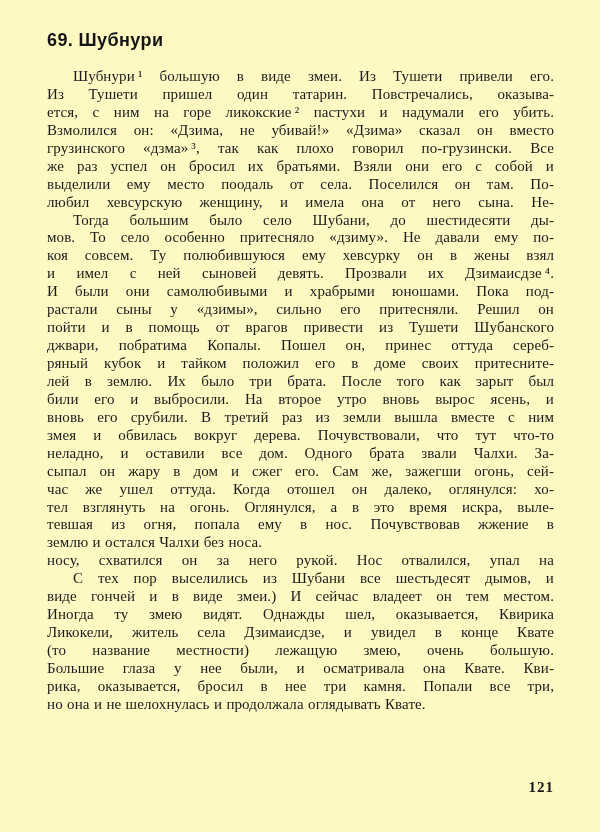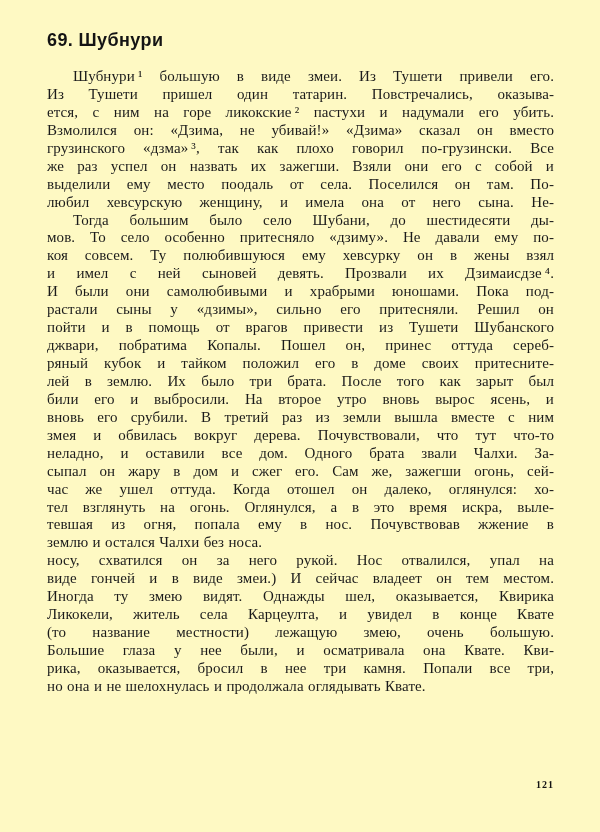"же раз успел он назвать" div.line { text: назвать их зажегши -> бросил их братьями }
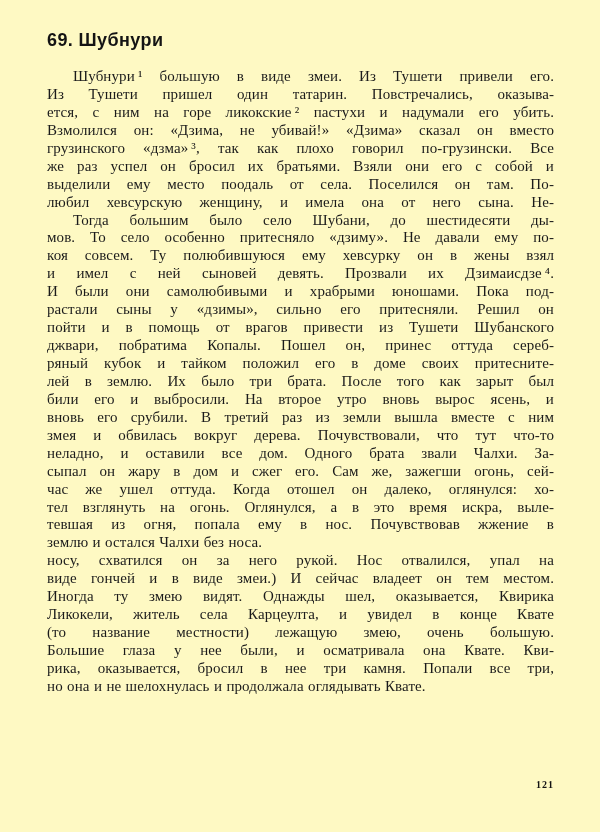"С тех пор выселились из" div.line { html: none -> <div>С тех пор выселились из Шубани все шестьдесят дымов, и</div> }
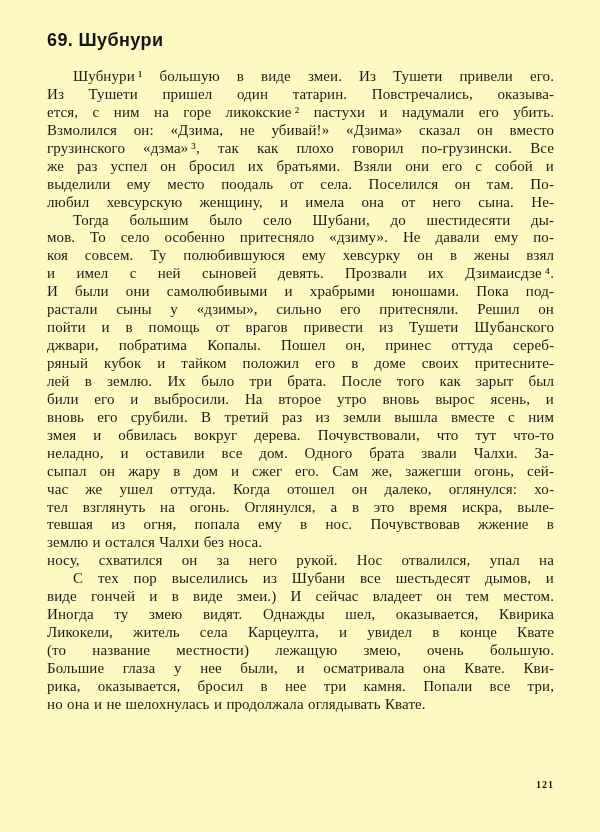"Ликокели, житель села Карцеулта, и" div.line { text: Карцеулта -> Дзимаисдзе }
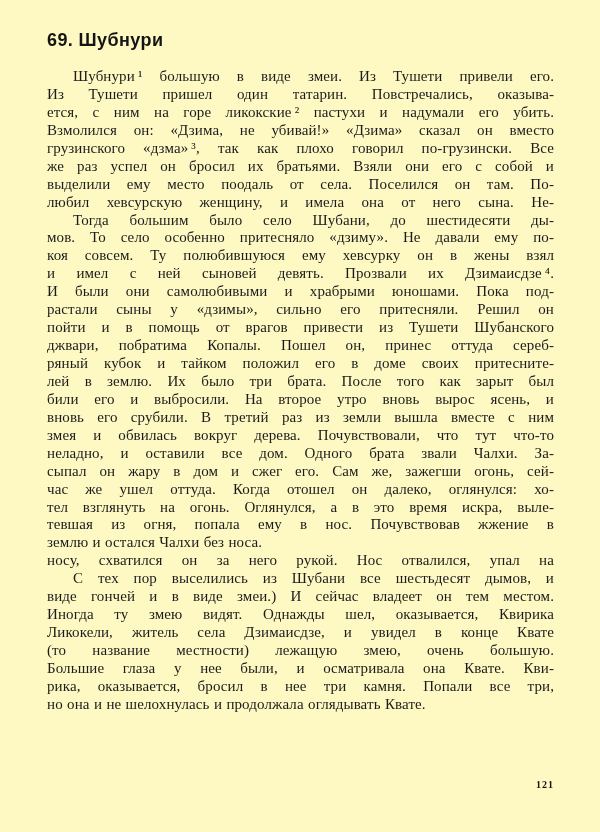"121" .pagenum { font-size: 10px -> 15px }
